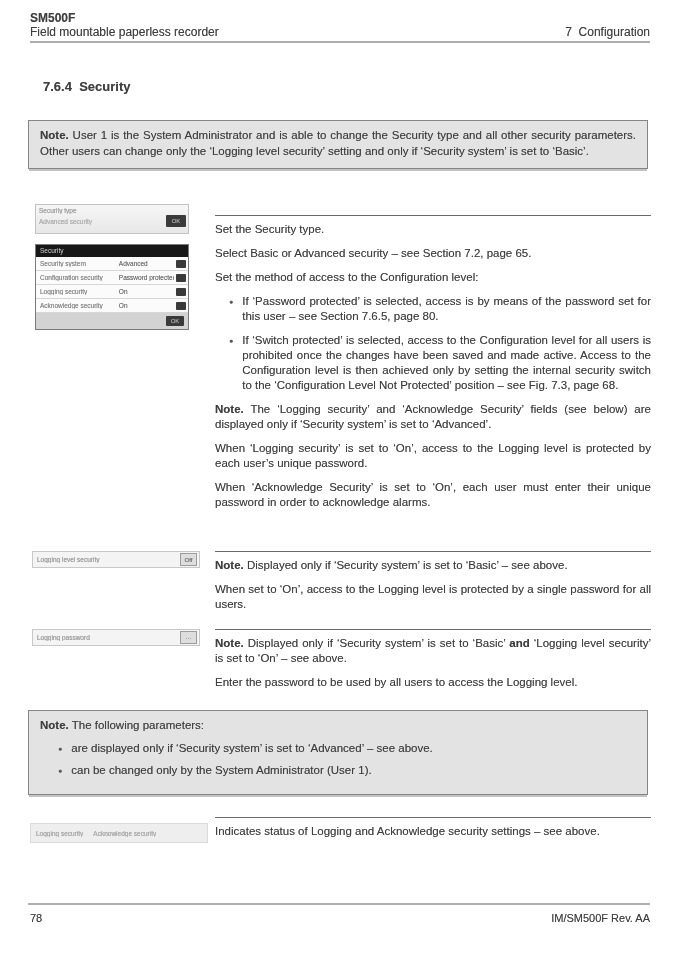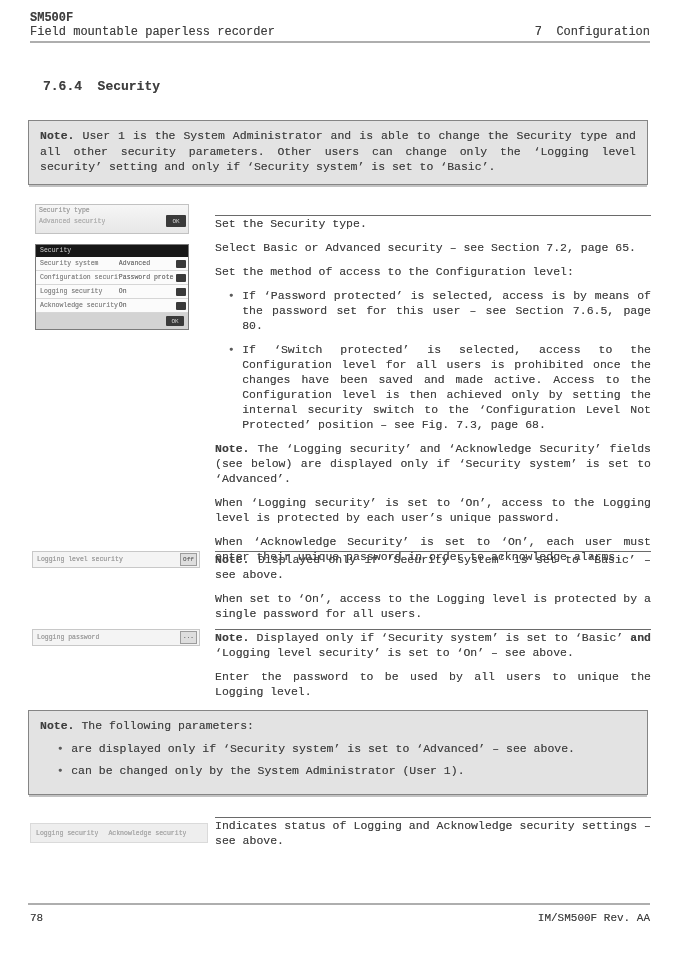"SM500F" .page { font-family: Liberation Mono, monospace -> none }
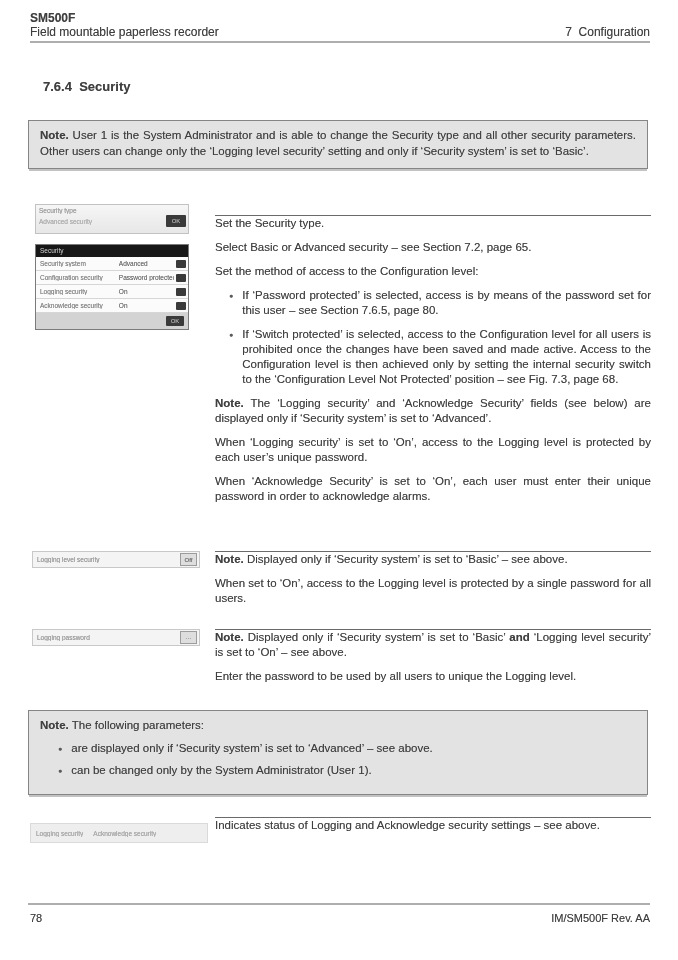"Set the Security type." .rcol { padding-top: 0 -> 6px }
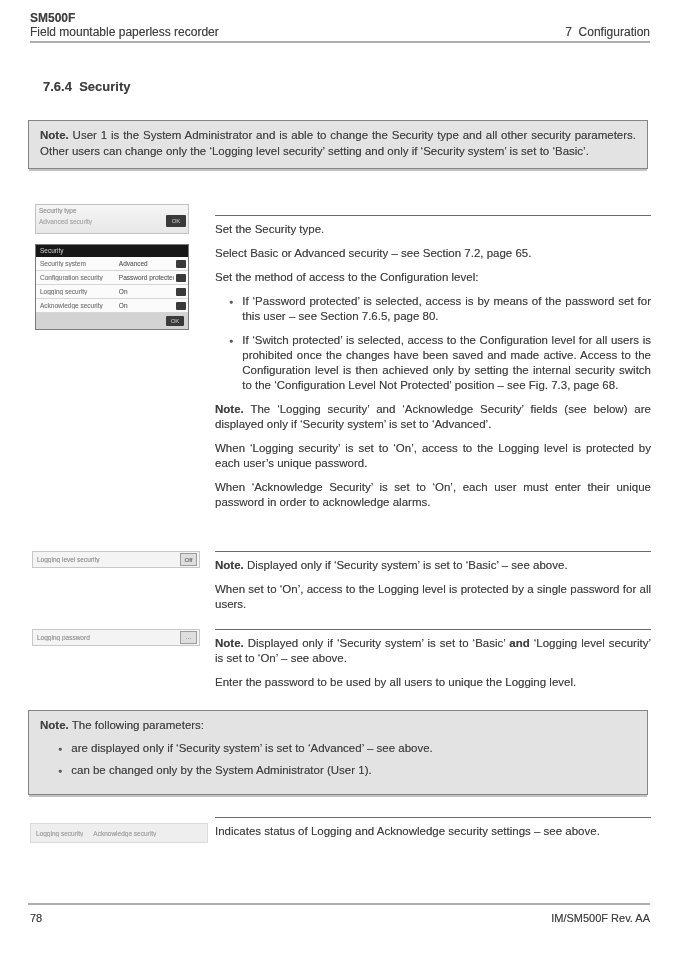"Enter the password to be" p { text: unique -> access }
